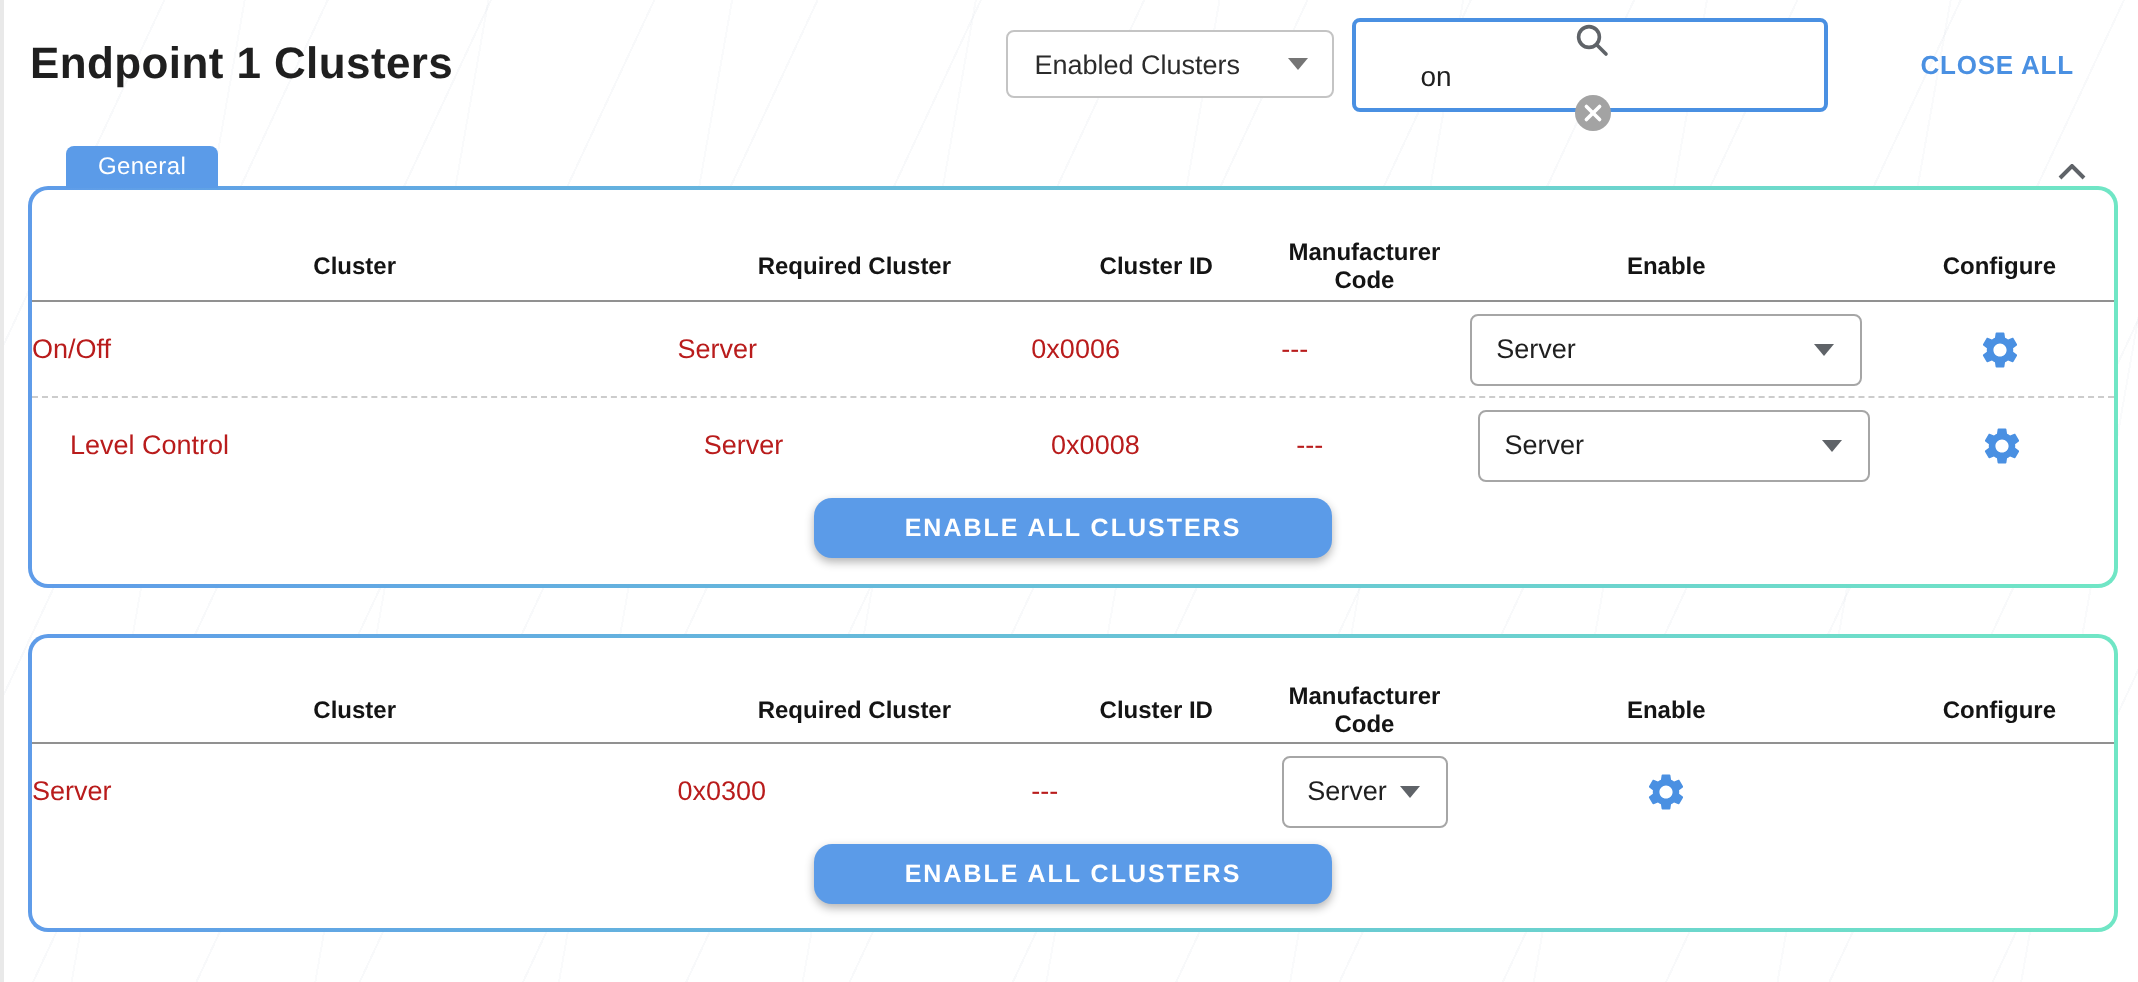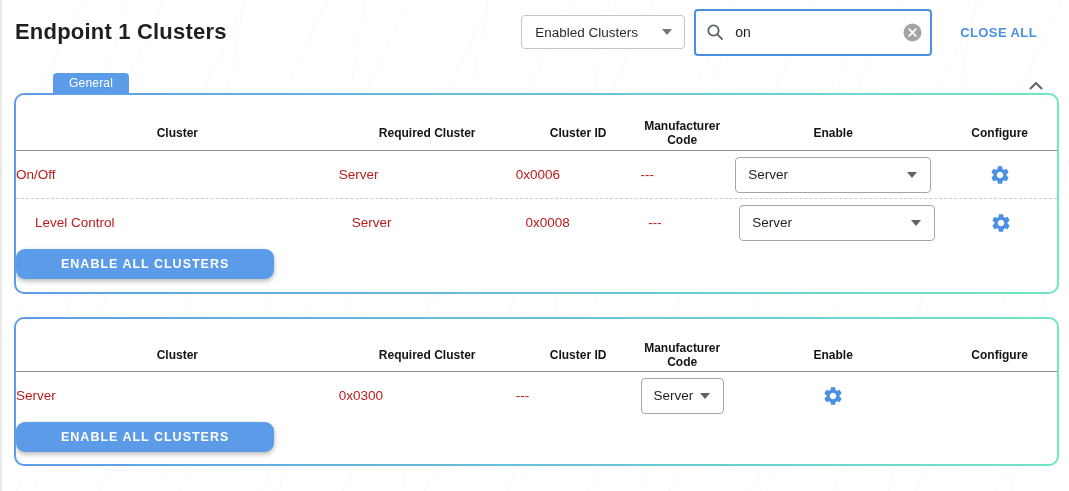"on" .search-box { flex-direction: none -> column }
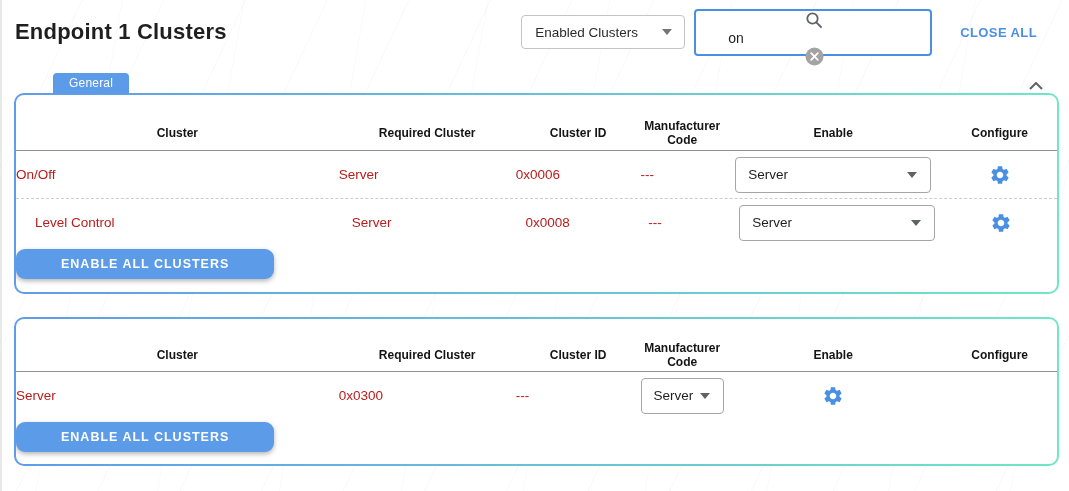"CLOSE ALL" .close-all { margin-left: 22px -> 40px }
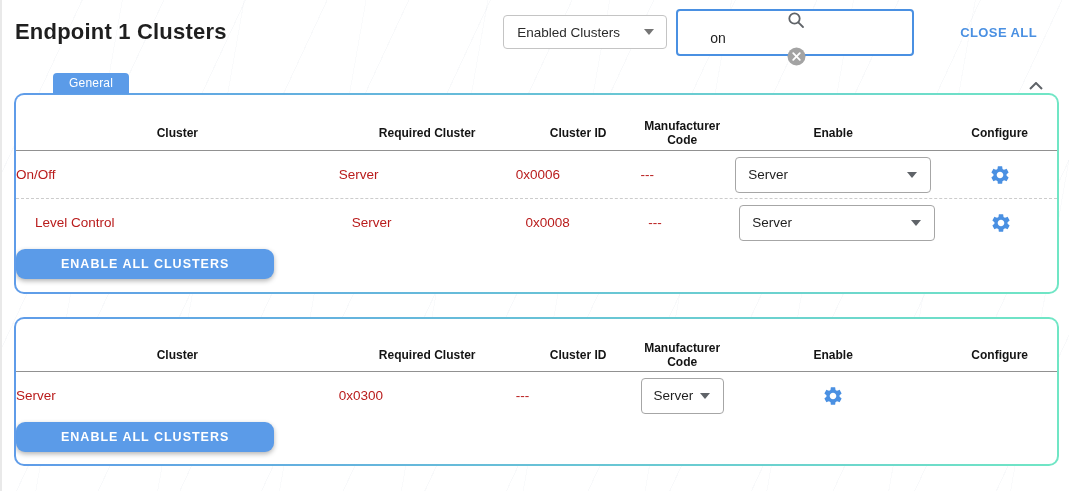"General" .tab { margin-left: 20px -> none }
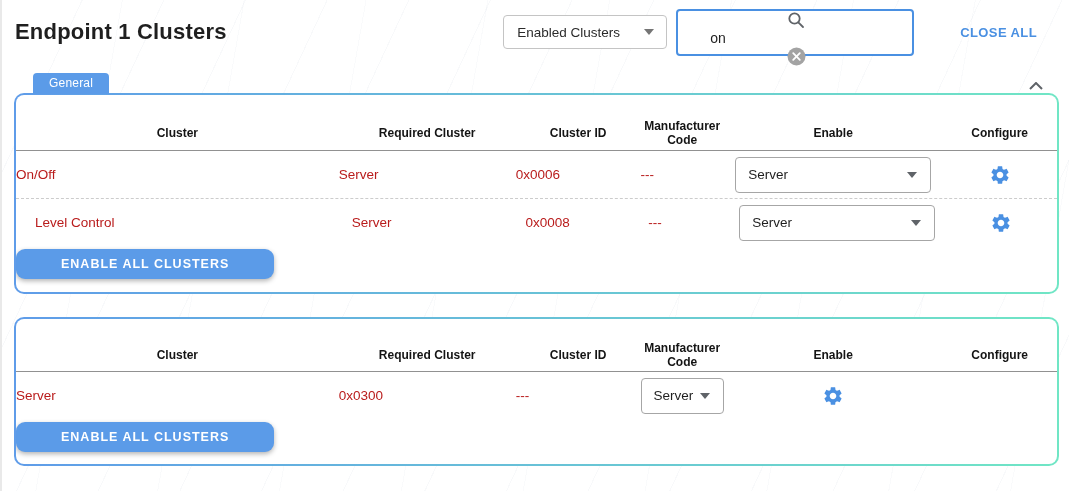"ENABLE ALL CLUSTERS" .btn-row { justify-content: flex-start -> center }
